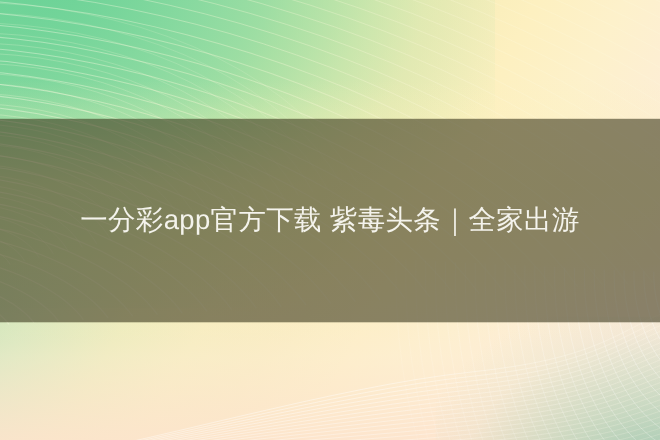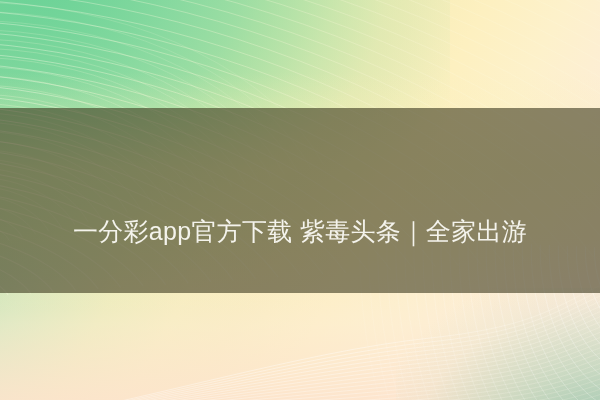"一分彩app官方下载 紫毒头条｜全家出游" .text-wrap { margin-top: 31px -> none }
